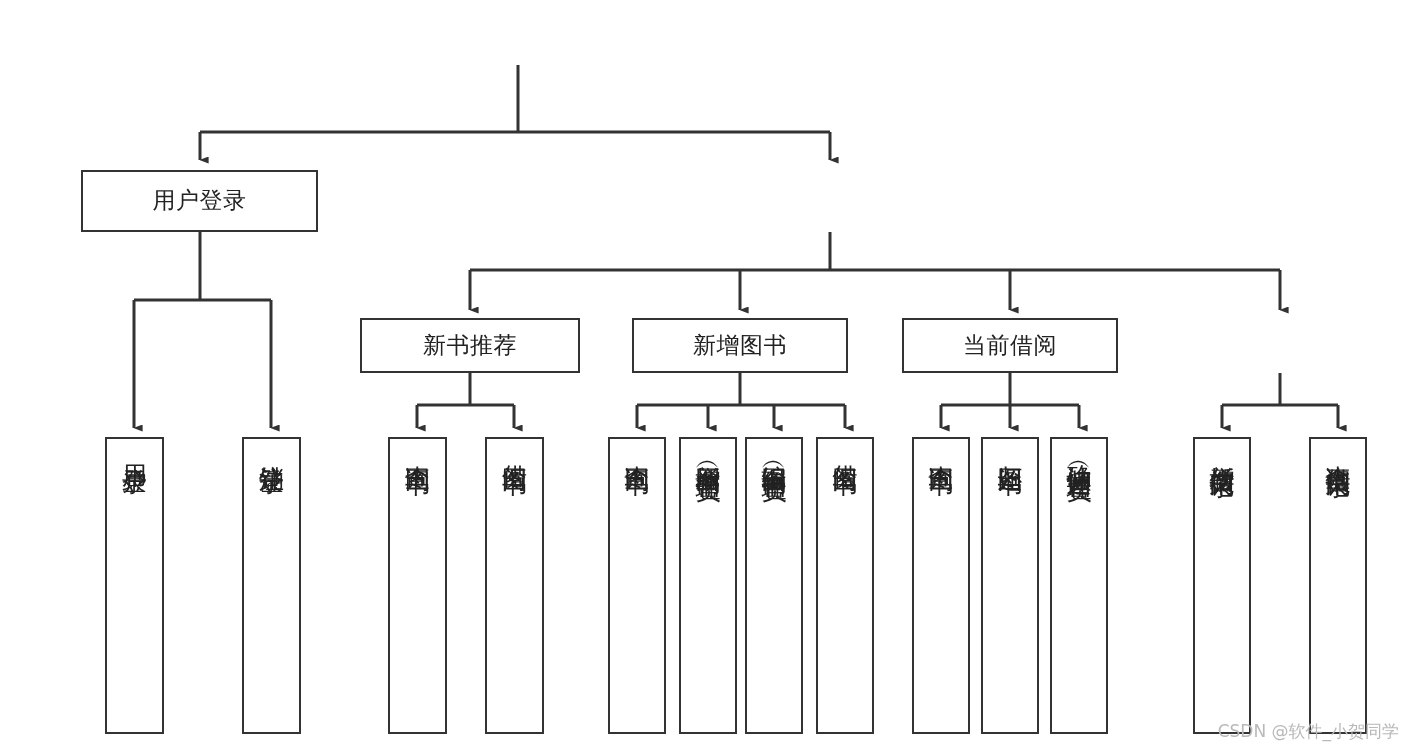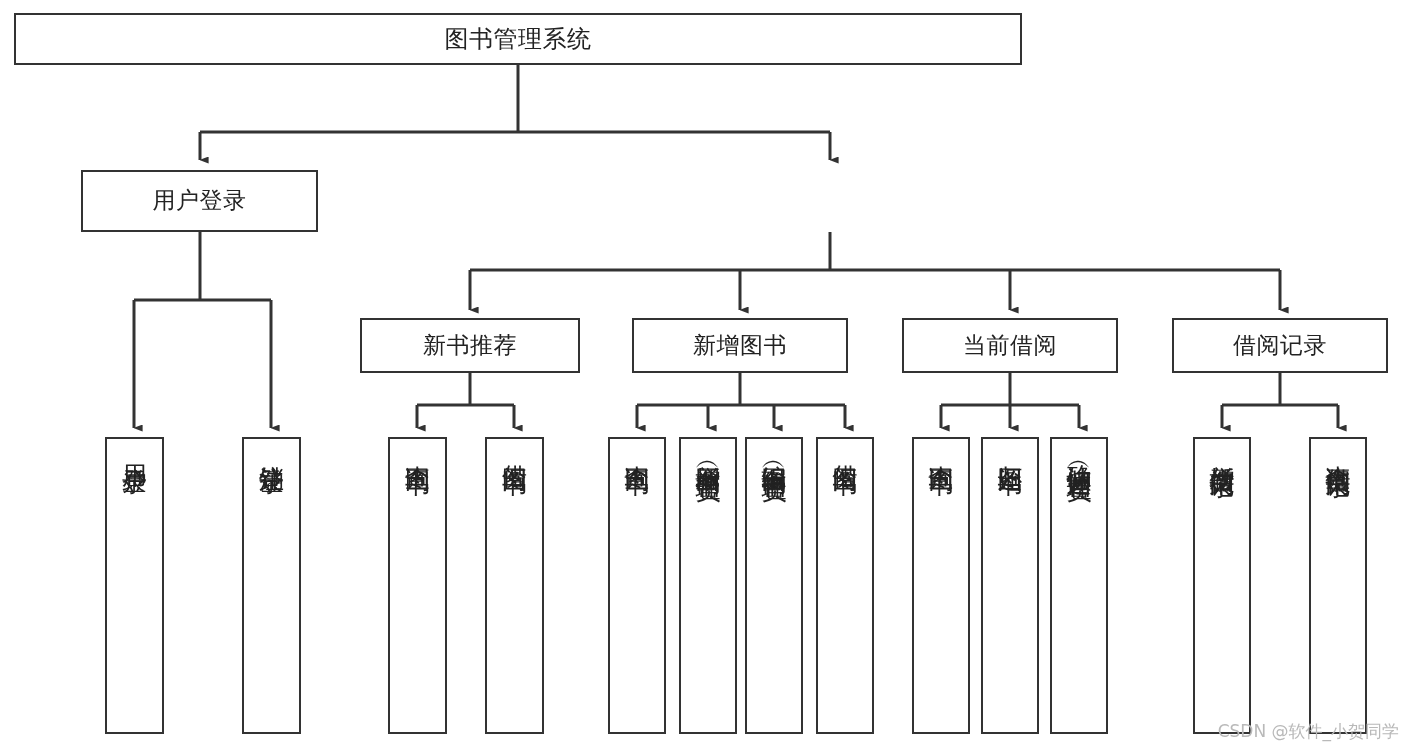"图书管理系统" div.node-box { html: <div> <span>图书管理系统</span> </div> -> none }
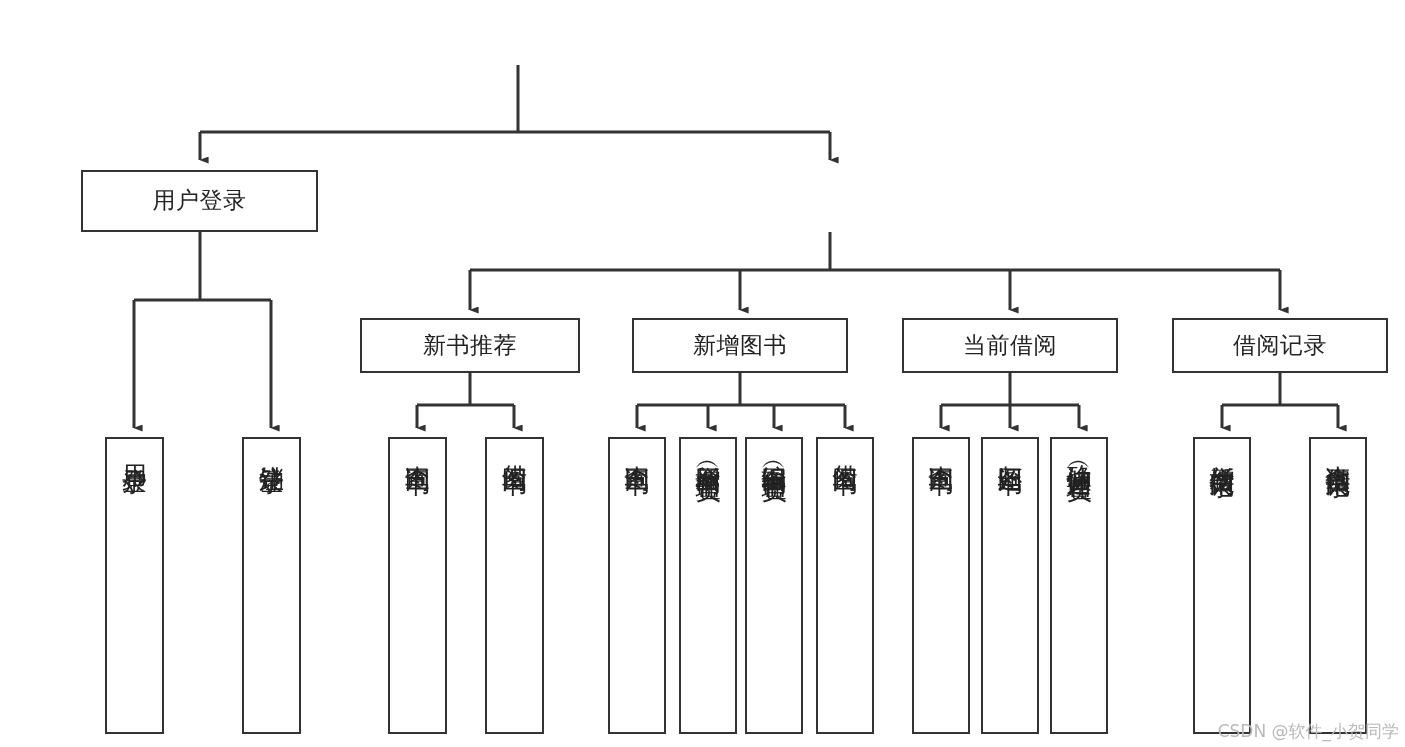"借阅记录" div.node-box { html: <div> <span>借阅记录</span> </div> -> none }
